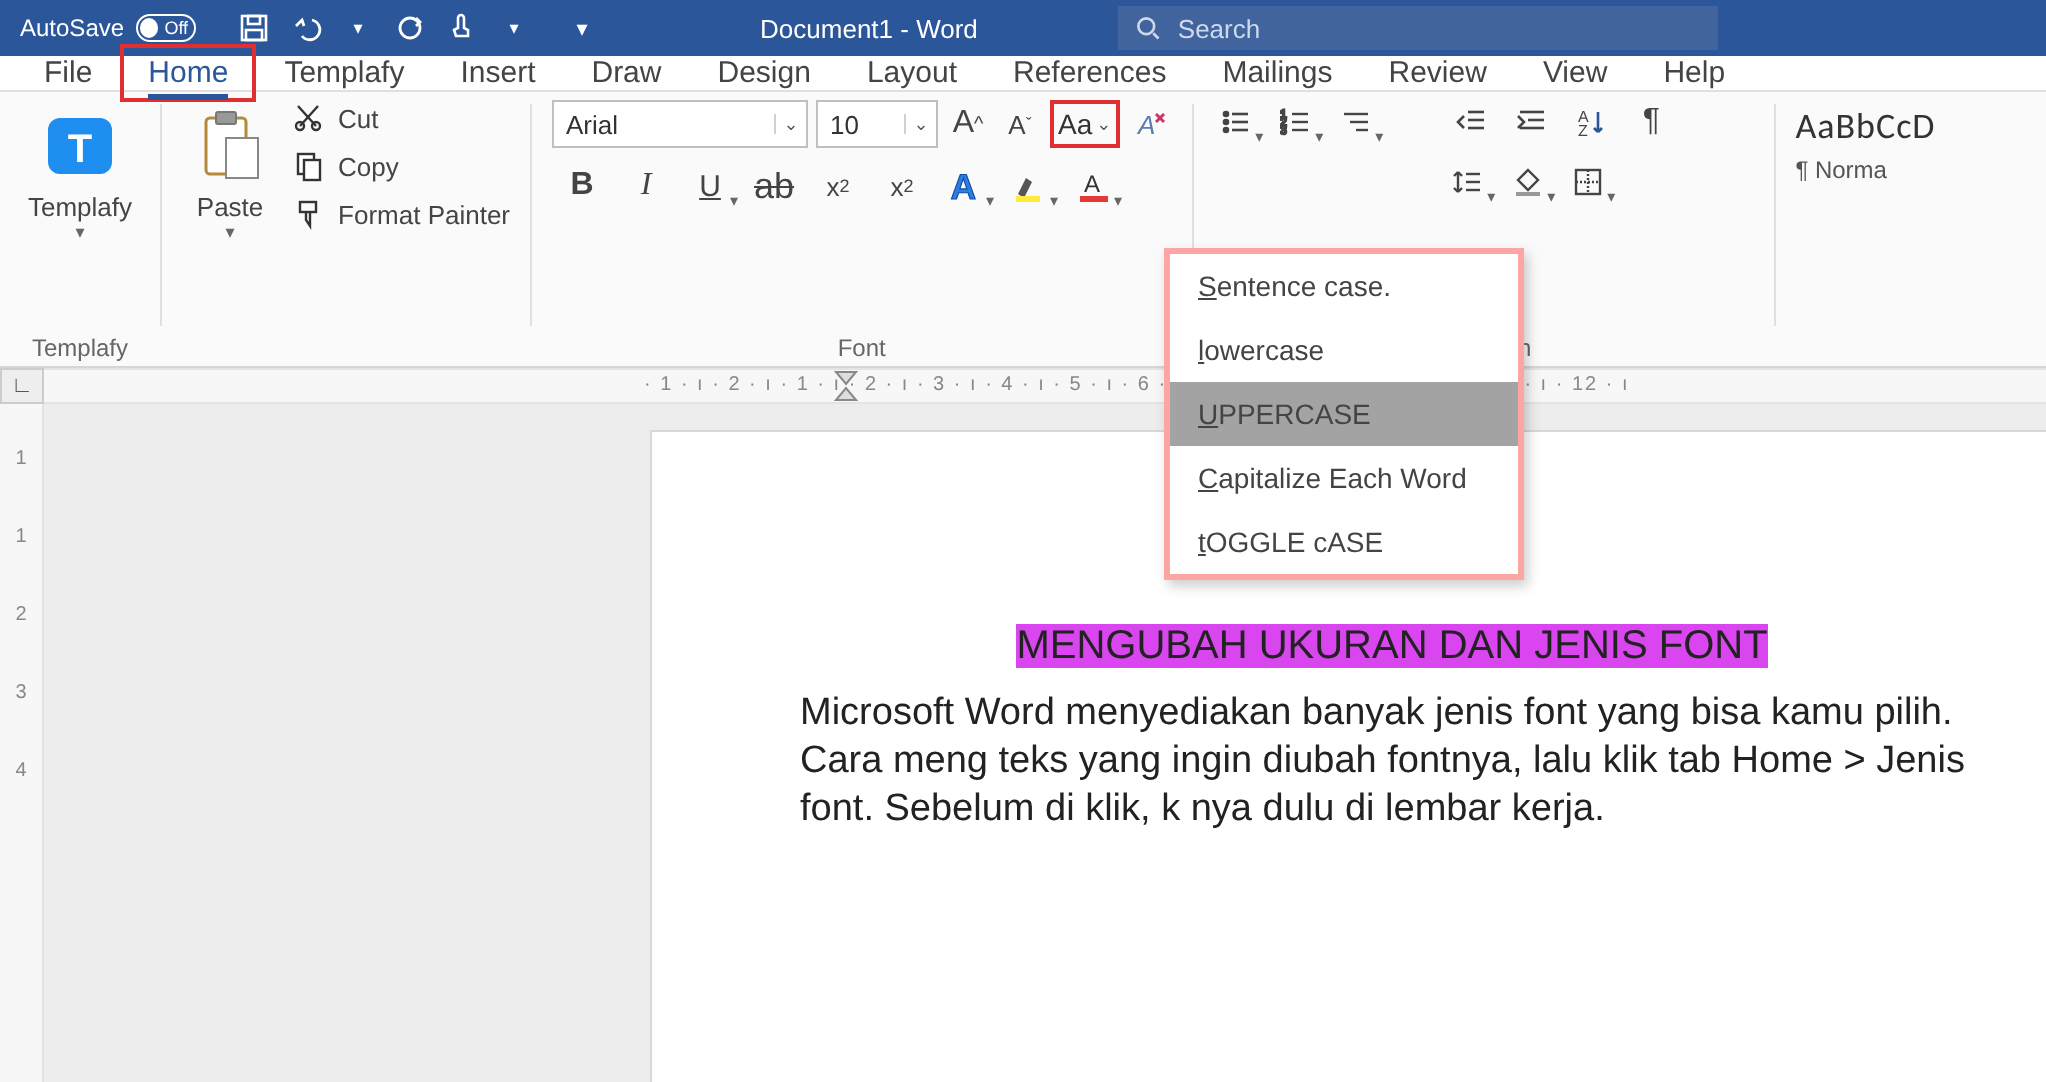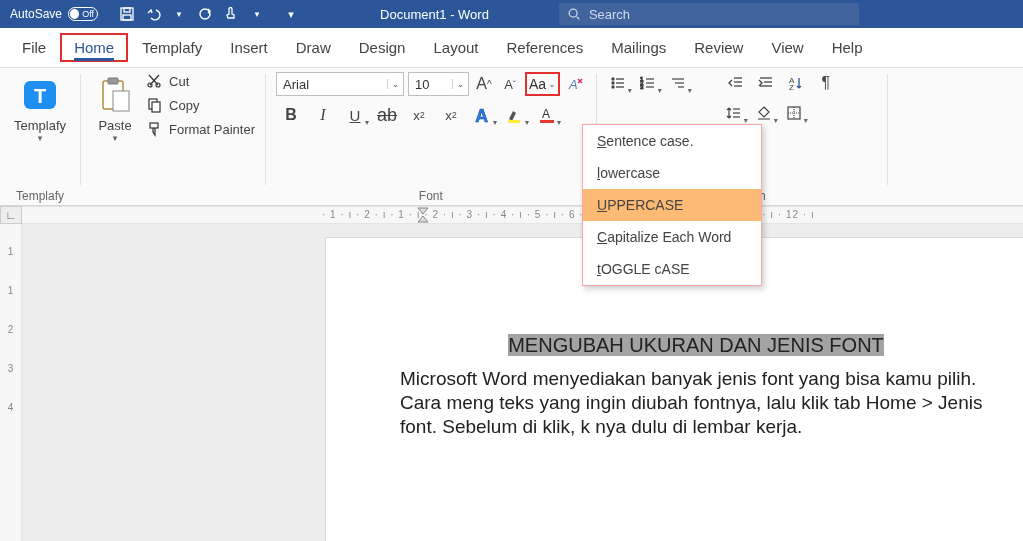"File" .tabs { height: 40px -> 18px }
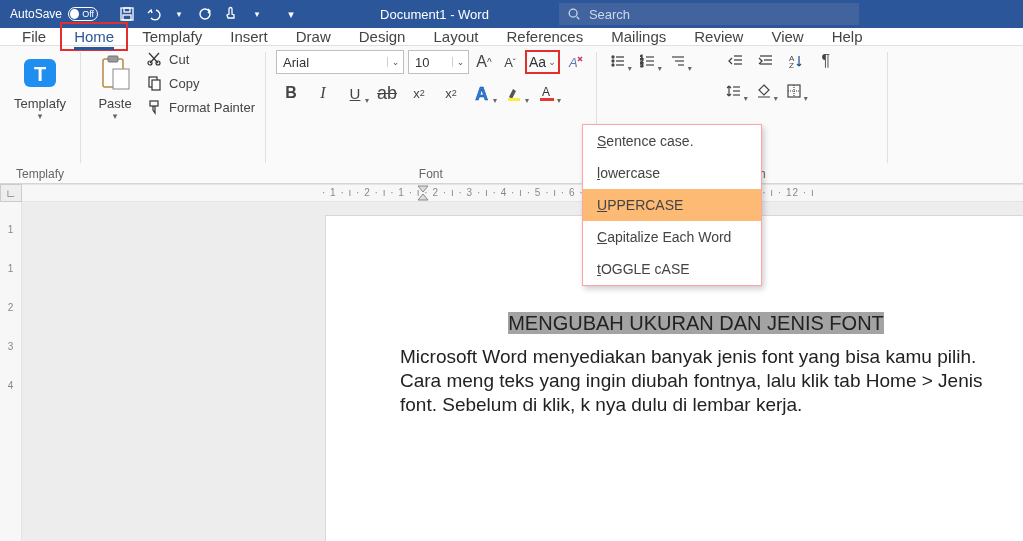"AaBbCcD" div.group { html: none -> <div> <div> <div> <span>AaBbCcD</span> <span>¶ Norma</span> </div> </div> </div> }
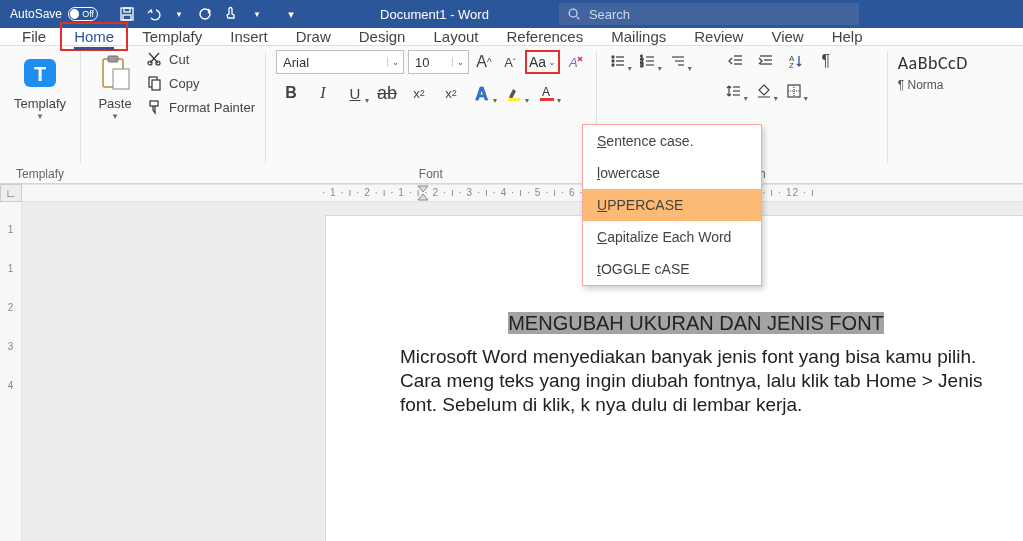"Sentence case." .cc-menu { border: 1px solid #fca5a5 -> 3px solid #fca5a5 }
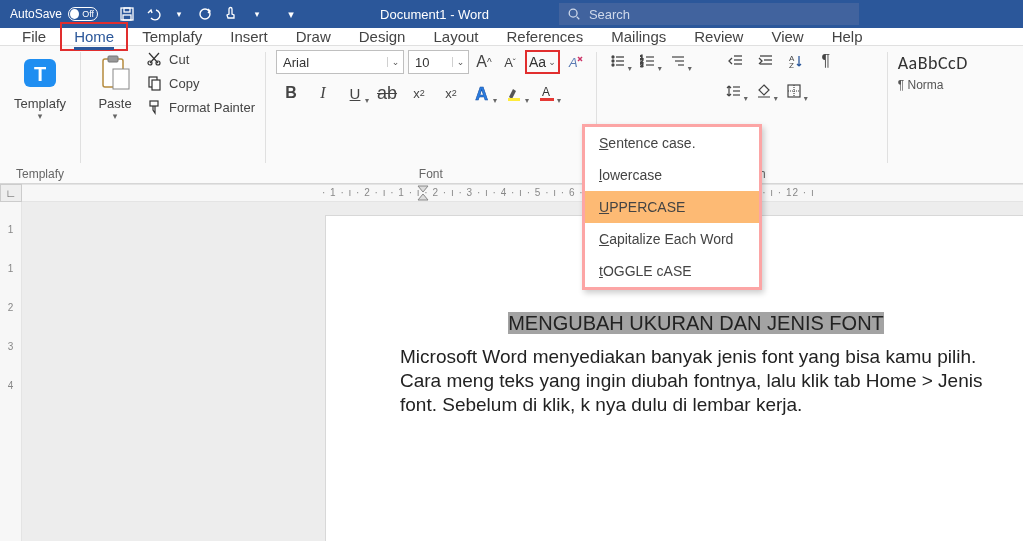"UPPERCASE" .cc-item.hover { background: #fdba74 -> #a3a3a3 }
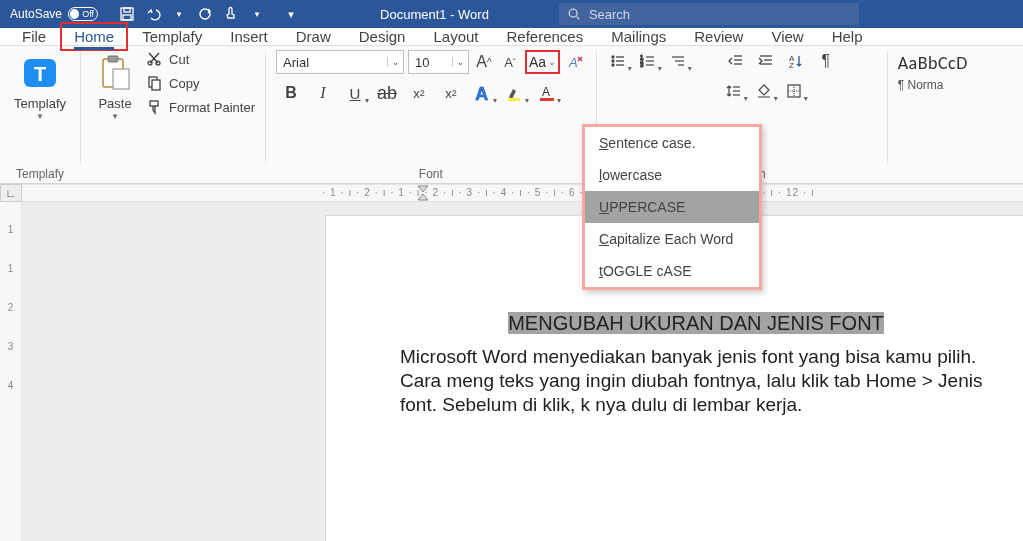"MENGUBAH UKURAN DAN JENIS FONT" .sel { background: #a3a3a3 -> #d946ef }
